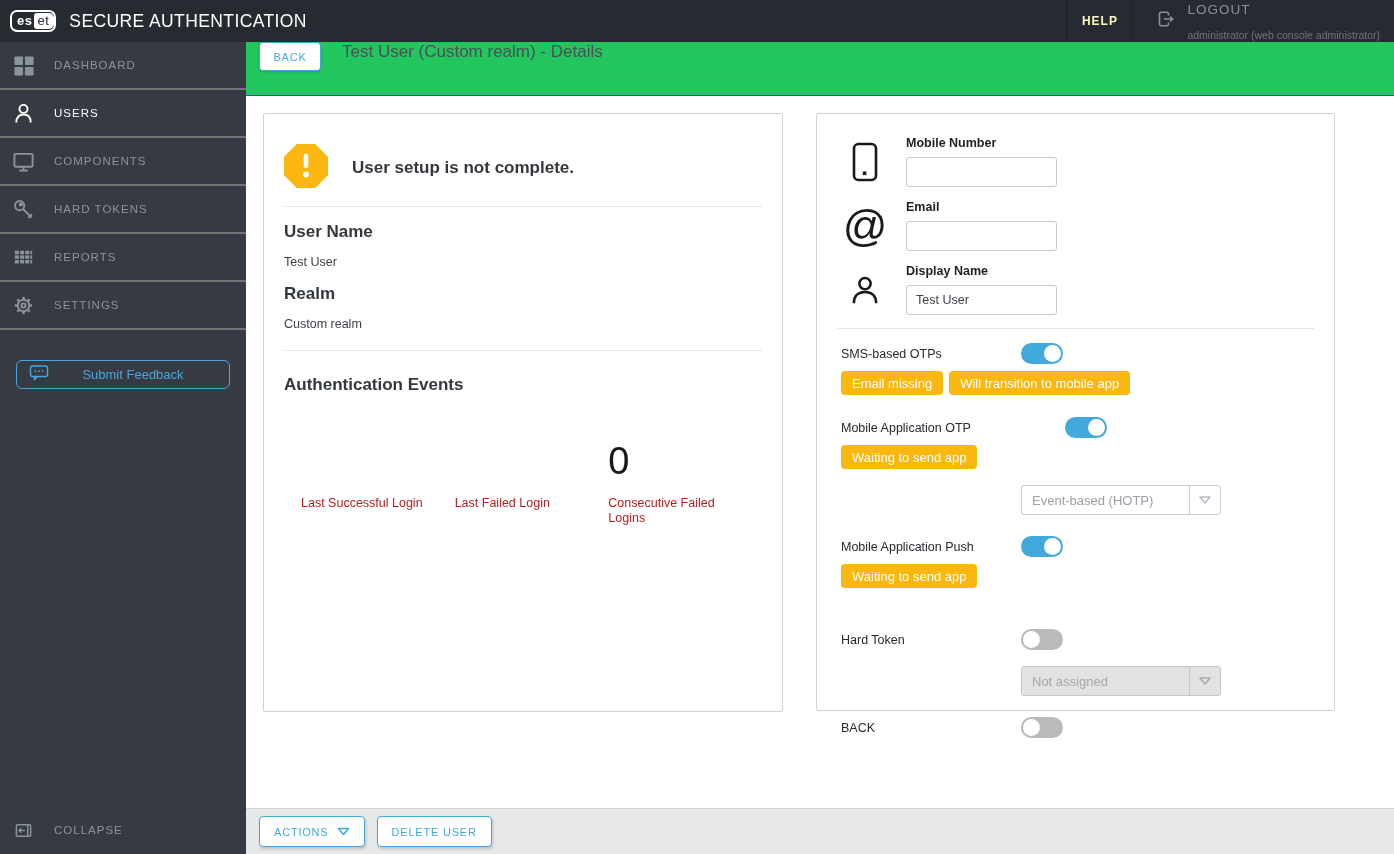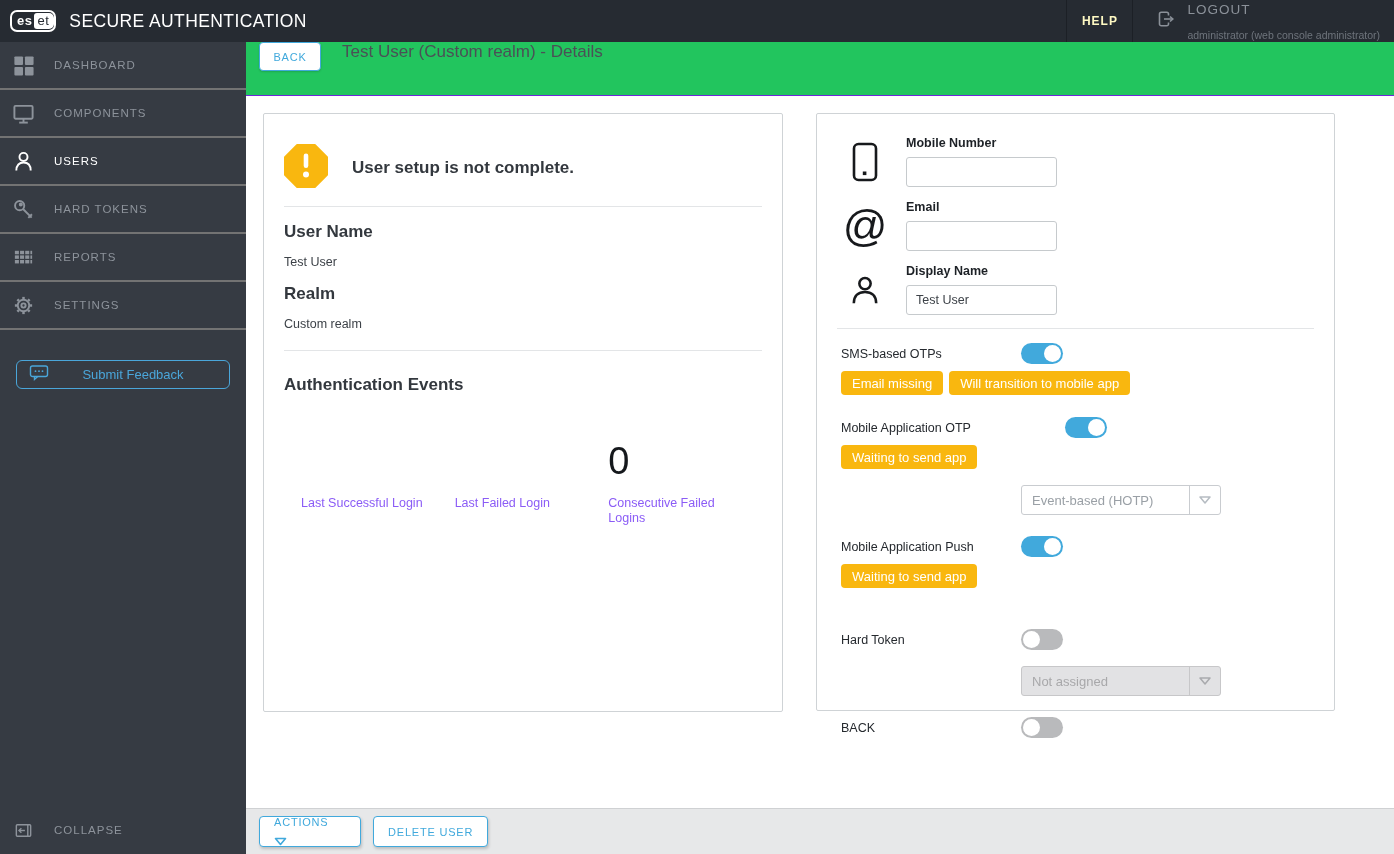"COMPONENTS" div.nav-item { order: before "USERS" -> after "USERS" }
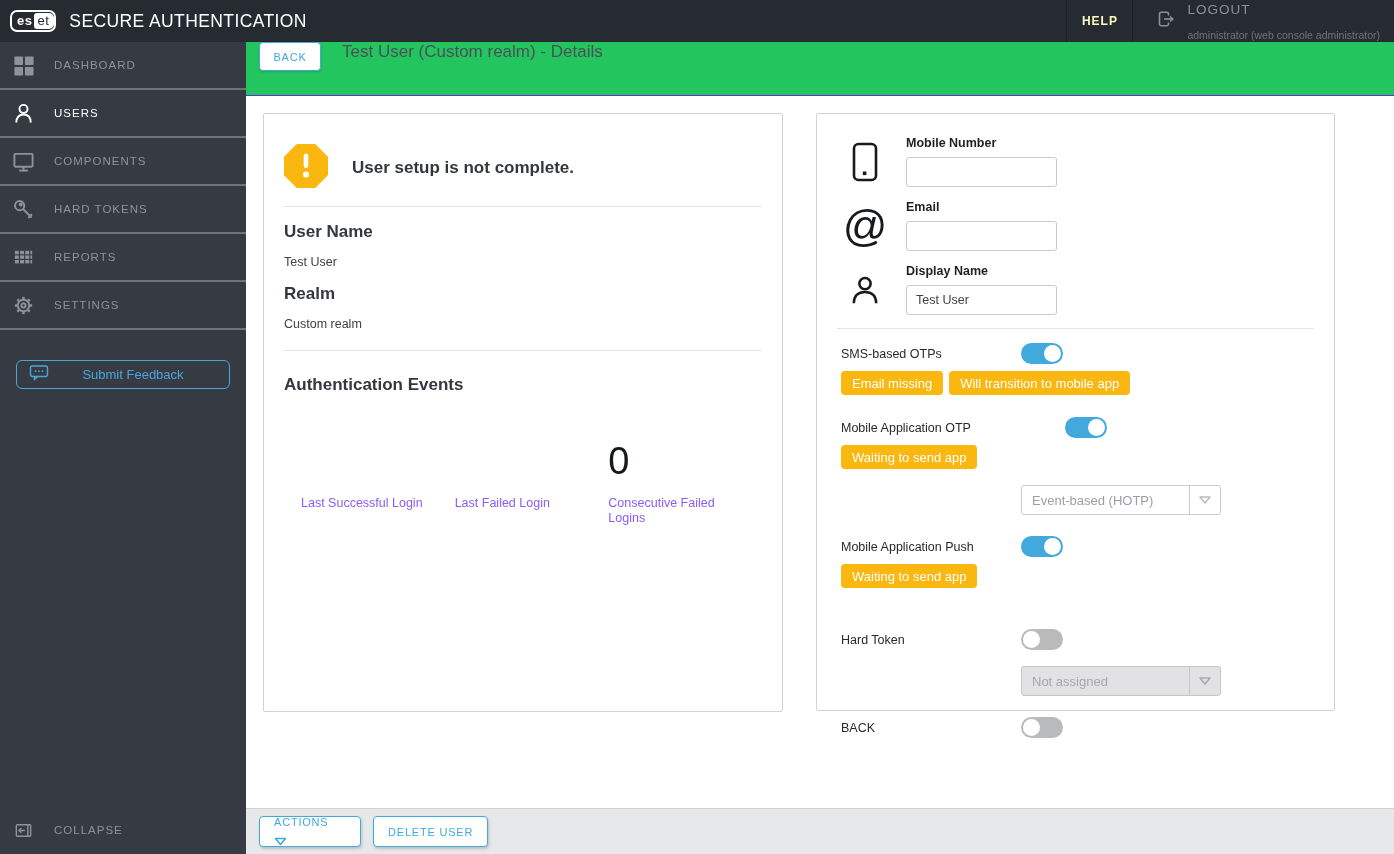"Last Successful Login" .stat .lbl { color: #8b5cf6 -> #b91c1c }
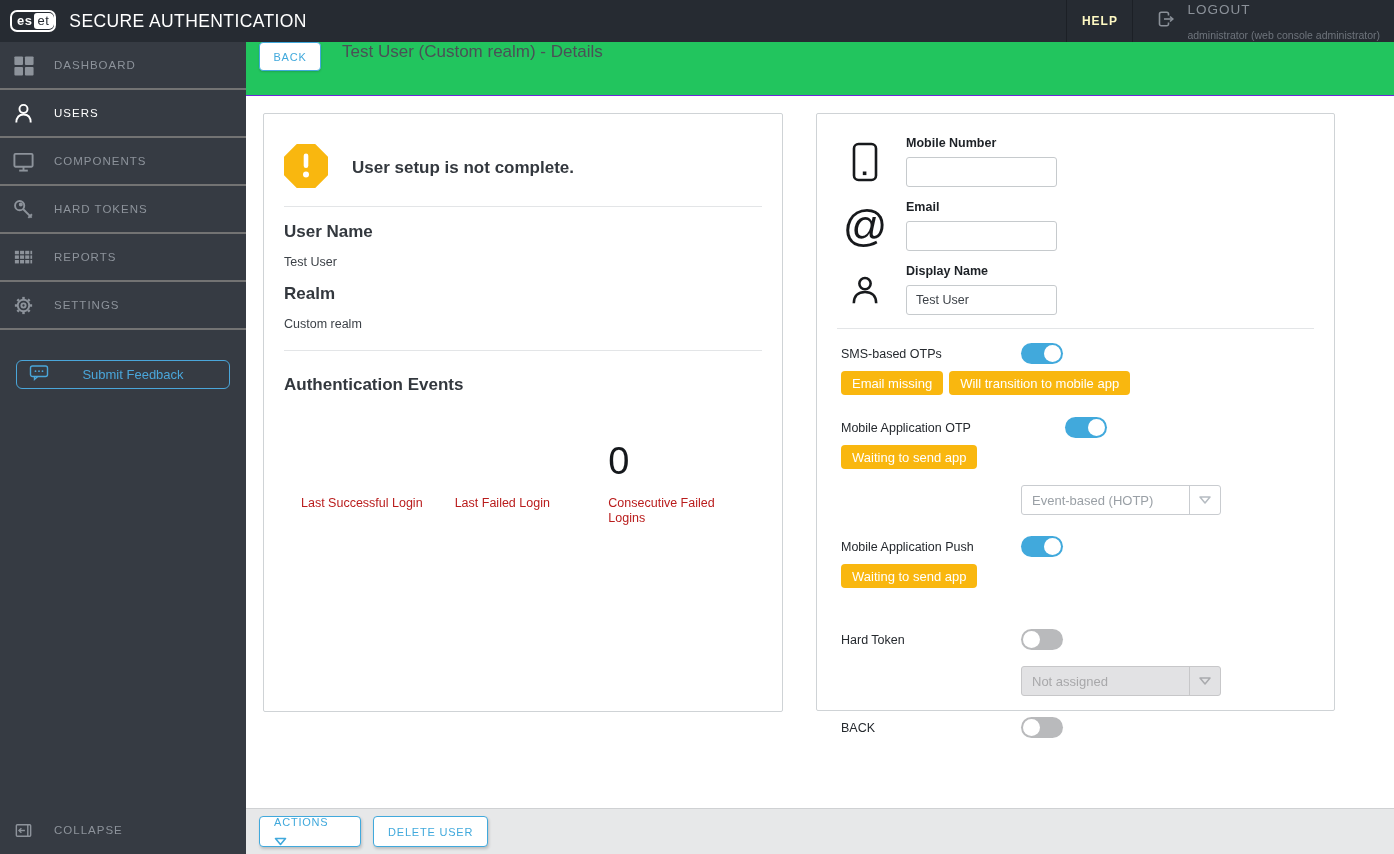"ACTIONS" .footer-btn { align-items: flex-start -> center; flex-direction: column -> none }
